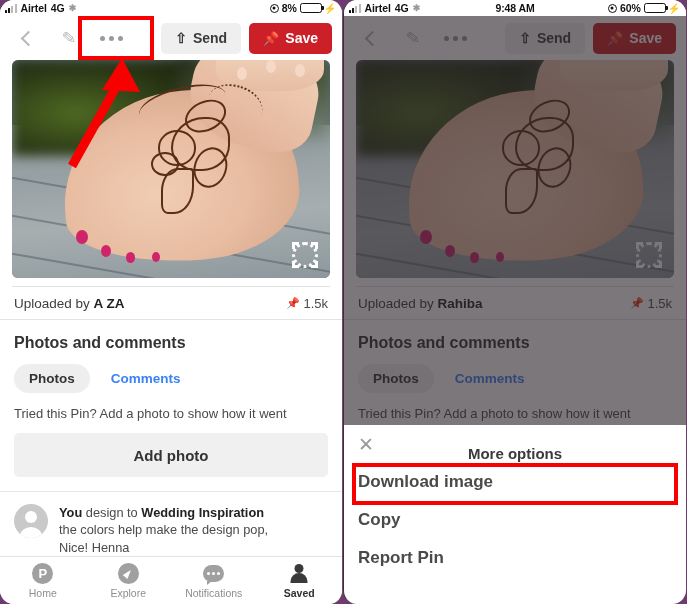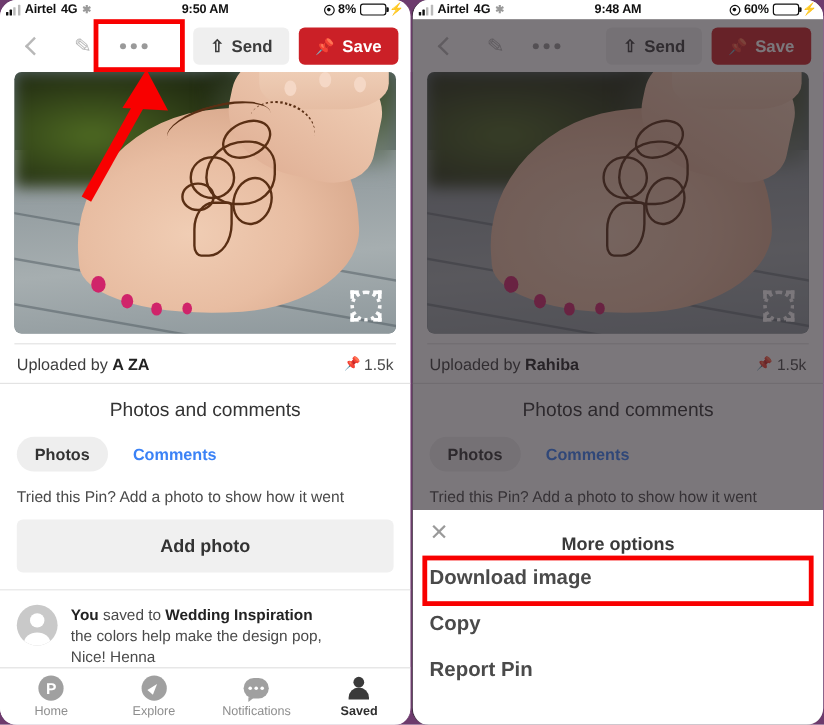"9:50 AM" div.sb-center { html: <div>9:50 AM</div> -> none }
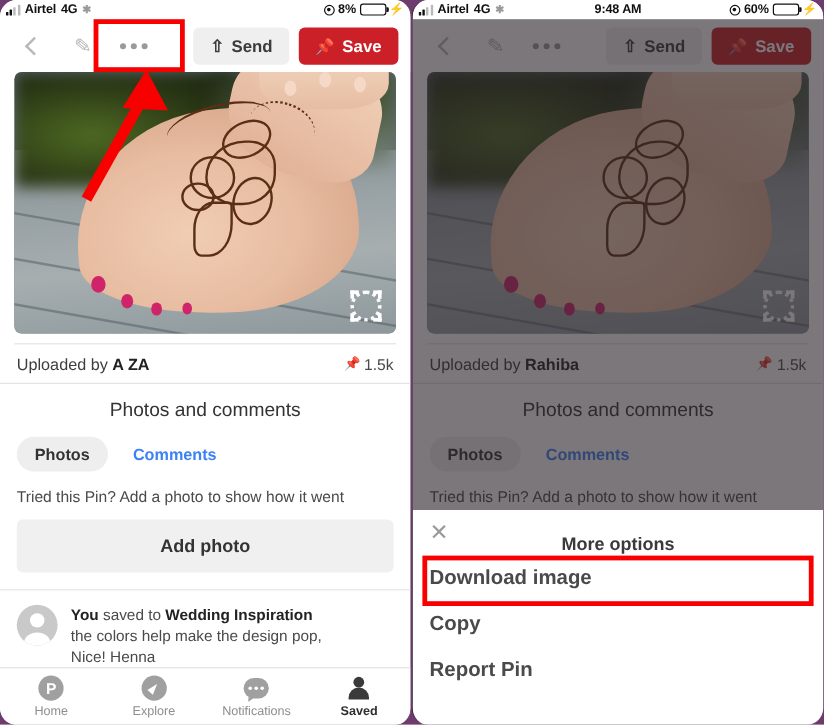"Photos and comments" .sec-title { font-weight: normal -> bold; text-align: center -> none }
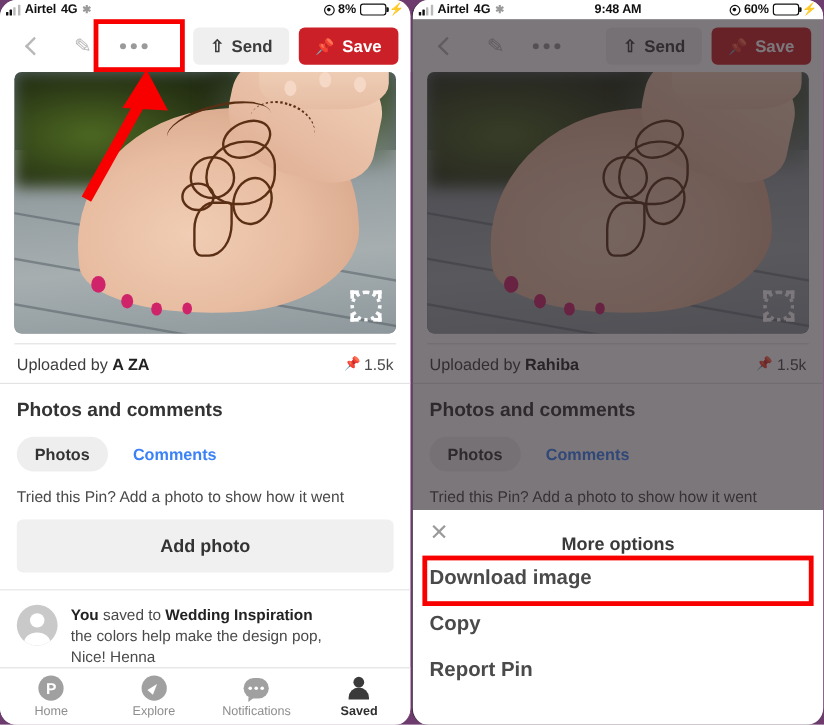"saved to" span { text: saved -> design }
